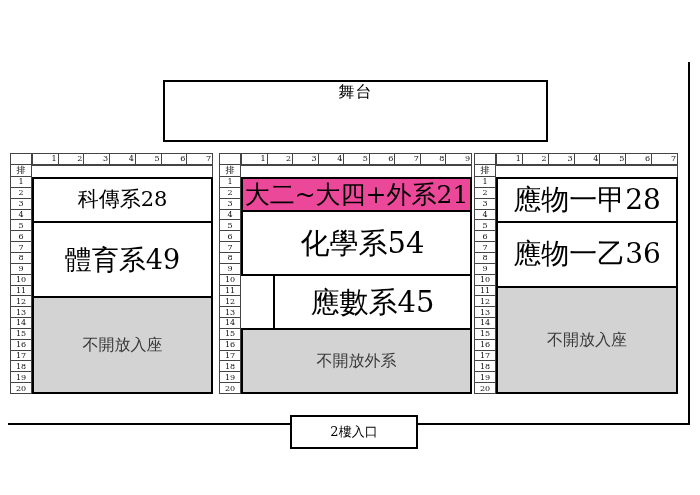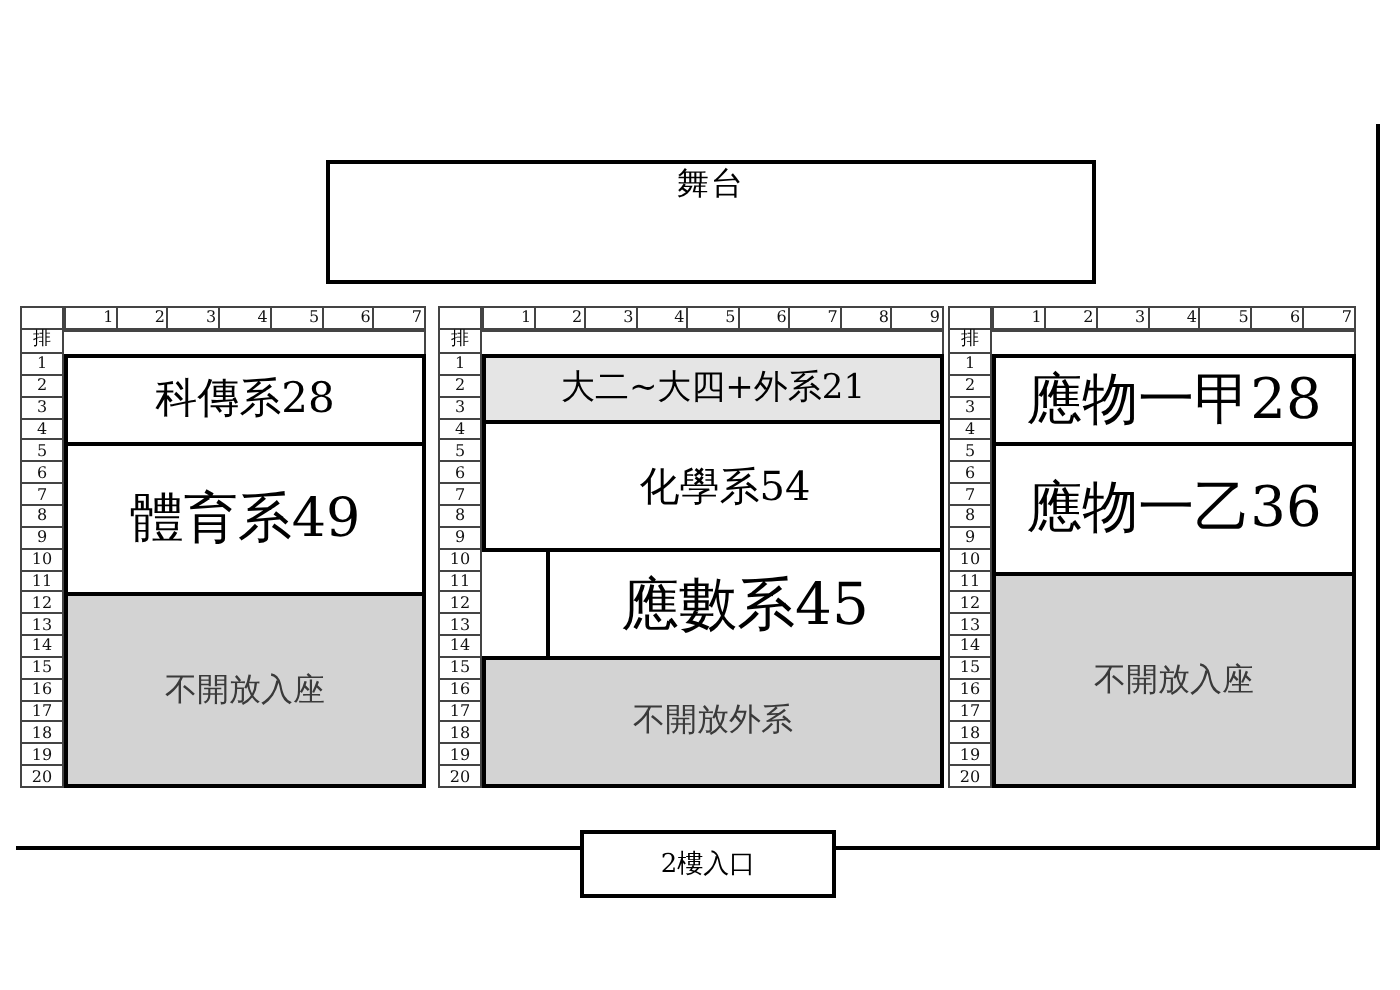"大二~大四+外系21" div.block { background: #e5e5e5 -> #ec4899; font-size: 17px -> 25px }
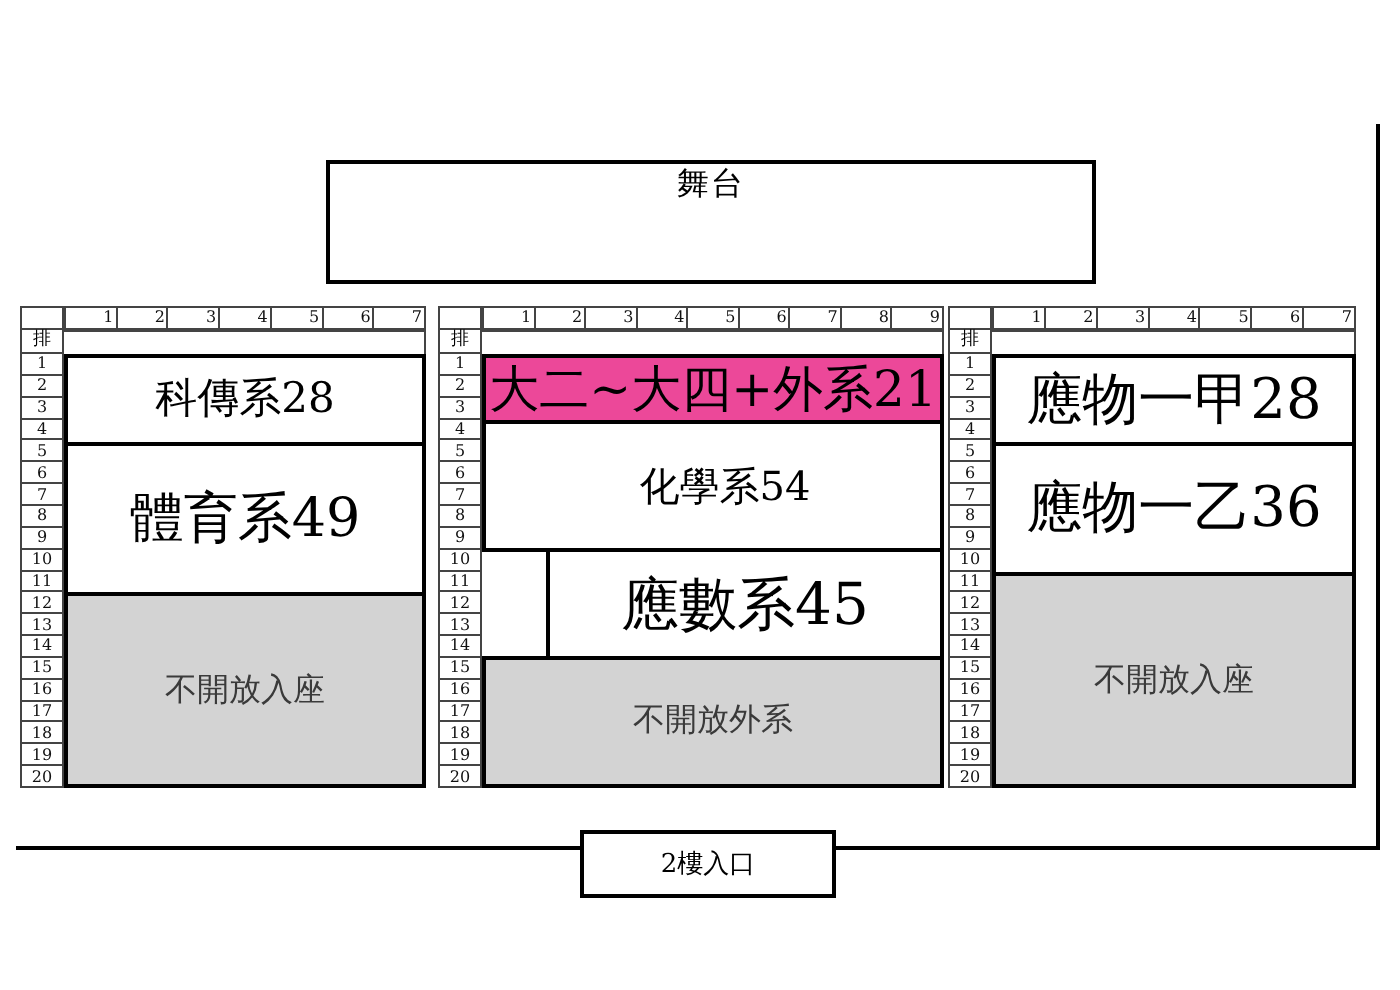"化學系54" div.block { font-size: 20px -> 29px }
